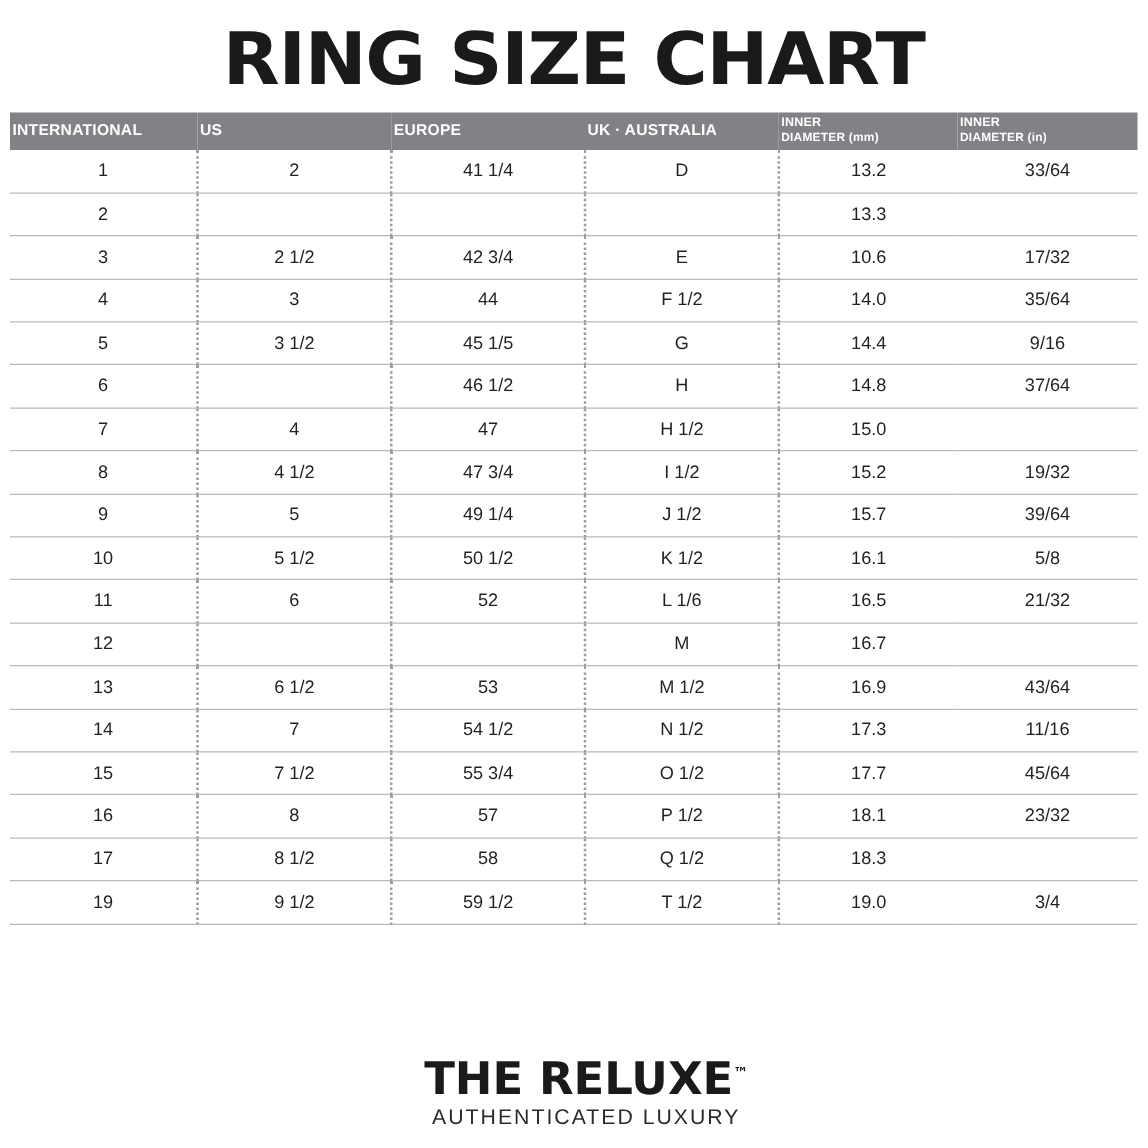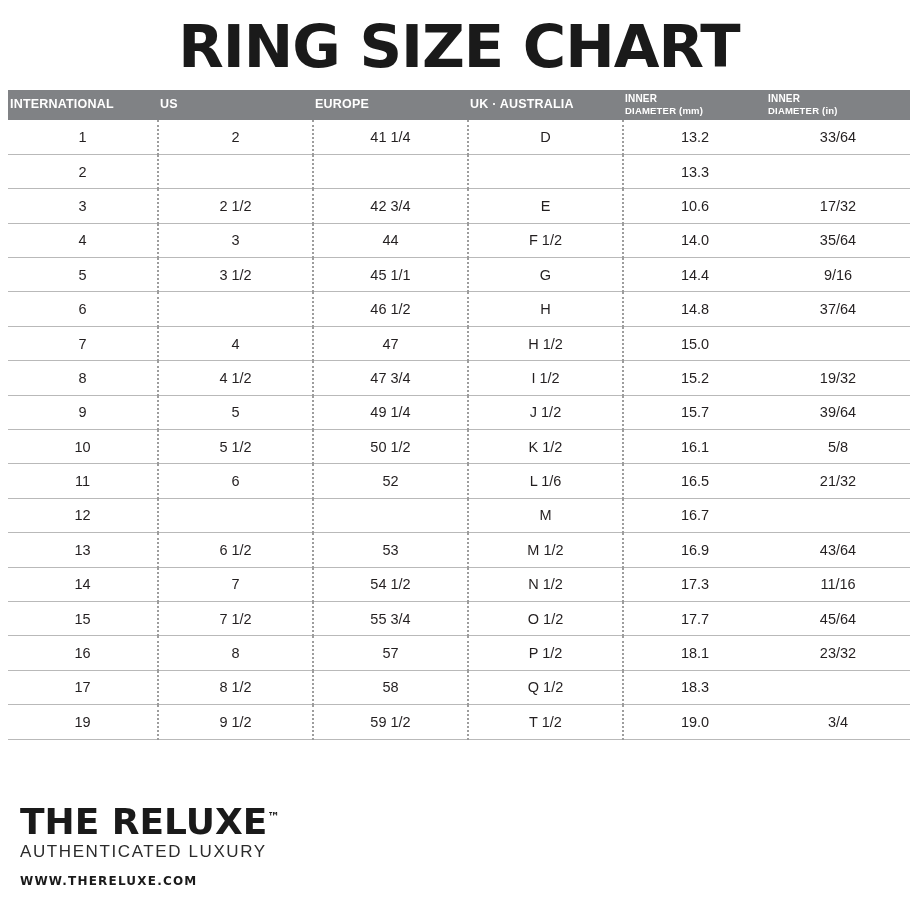"45 1/1" td.dotted-right { text: 1/1 -> 1/5 }
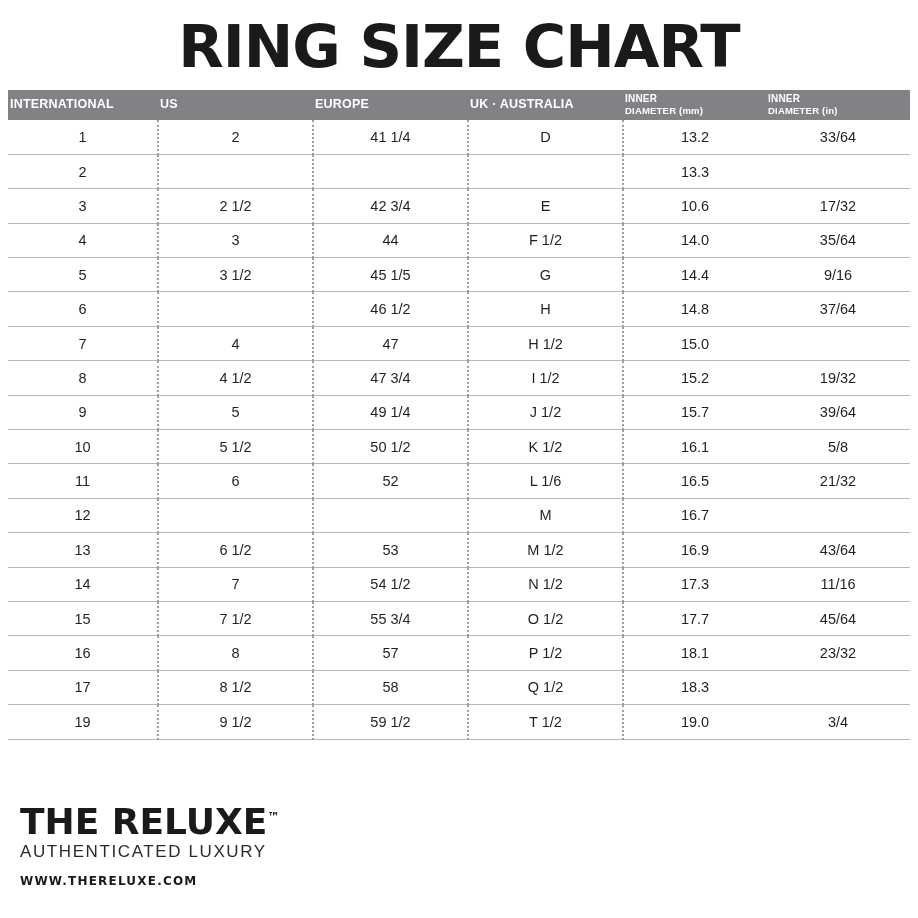"THE RELUXE™" .footer { padding-bottom: 30px -> 14px; text-align: none -> center }
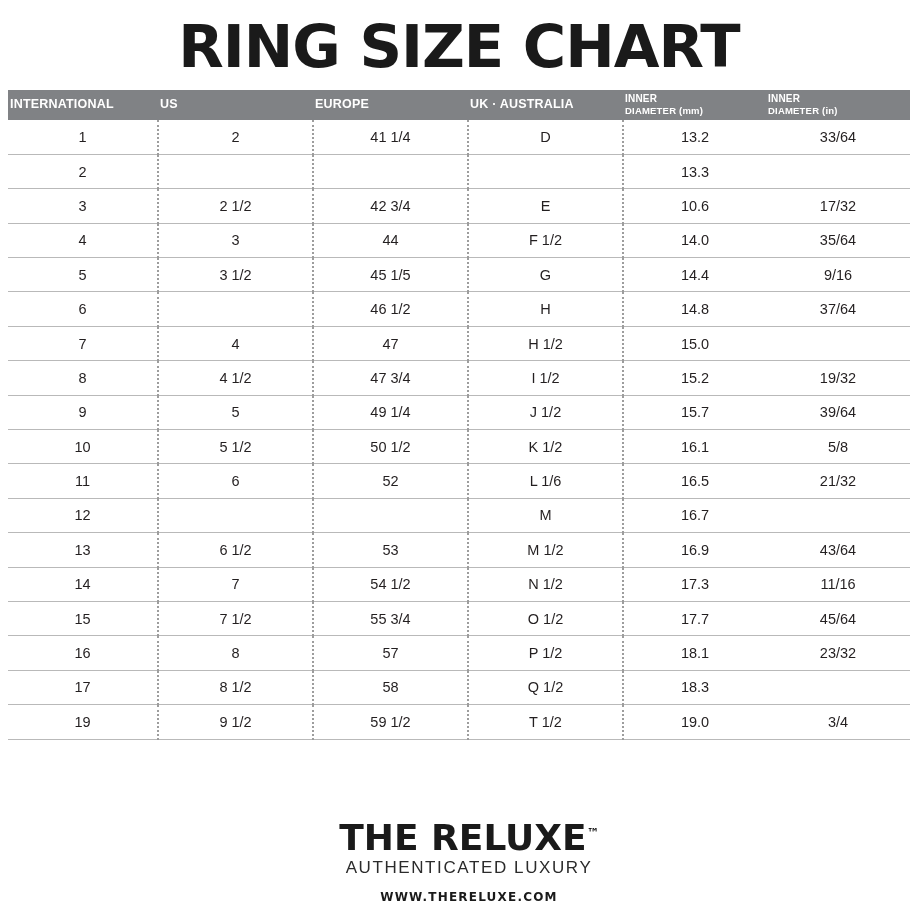"WWW.THERELUXE.COM" div.site { html: <div>WWW.THERELUXE.COM</div> -> none }
